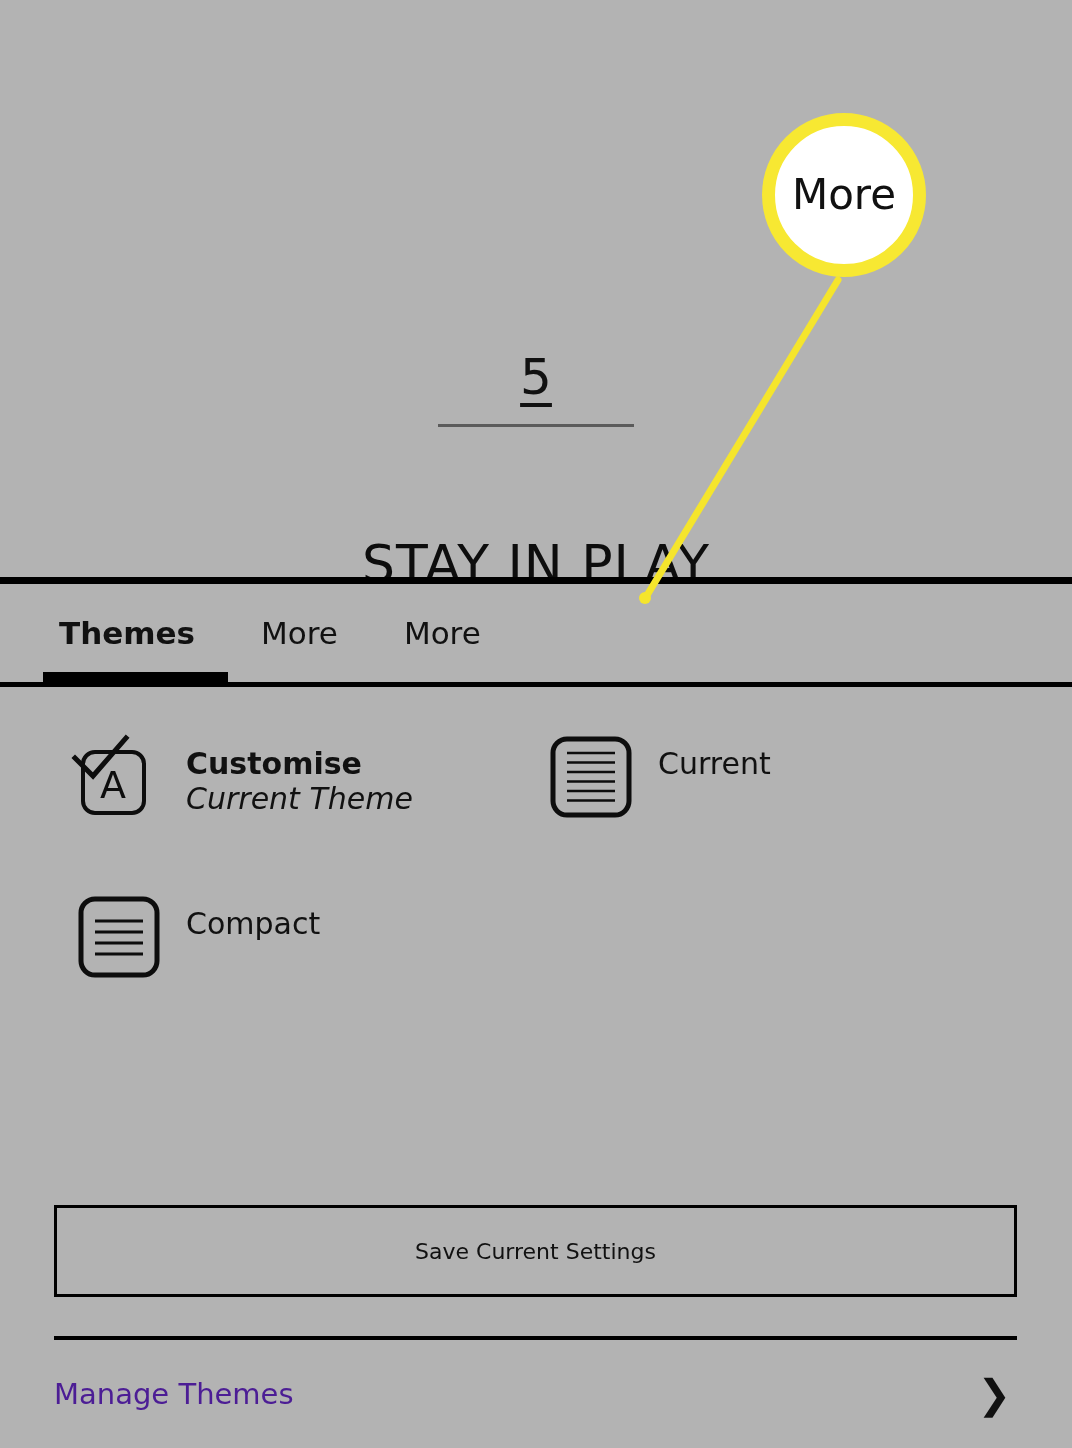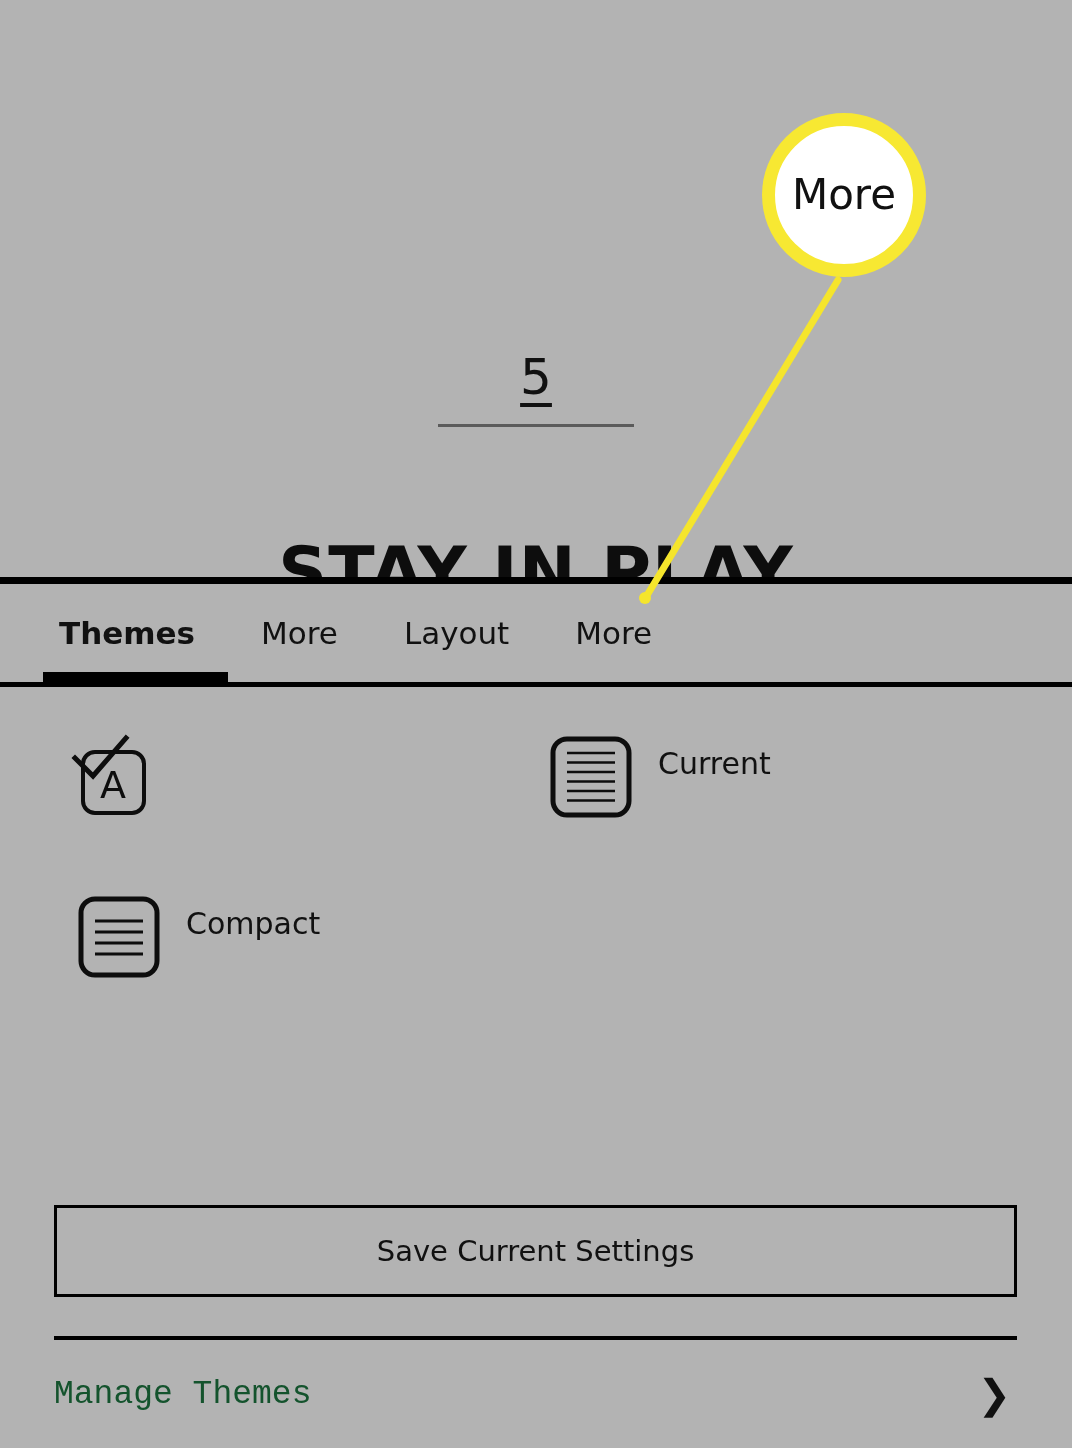"STAY IN PLAY" #book-heading { font-size: 68px -> 52px; font-weight: 700 -> 400 }
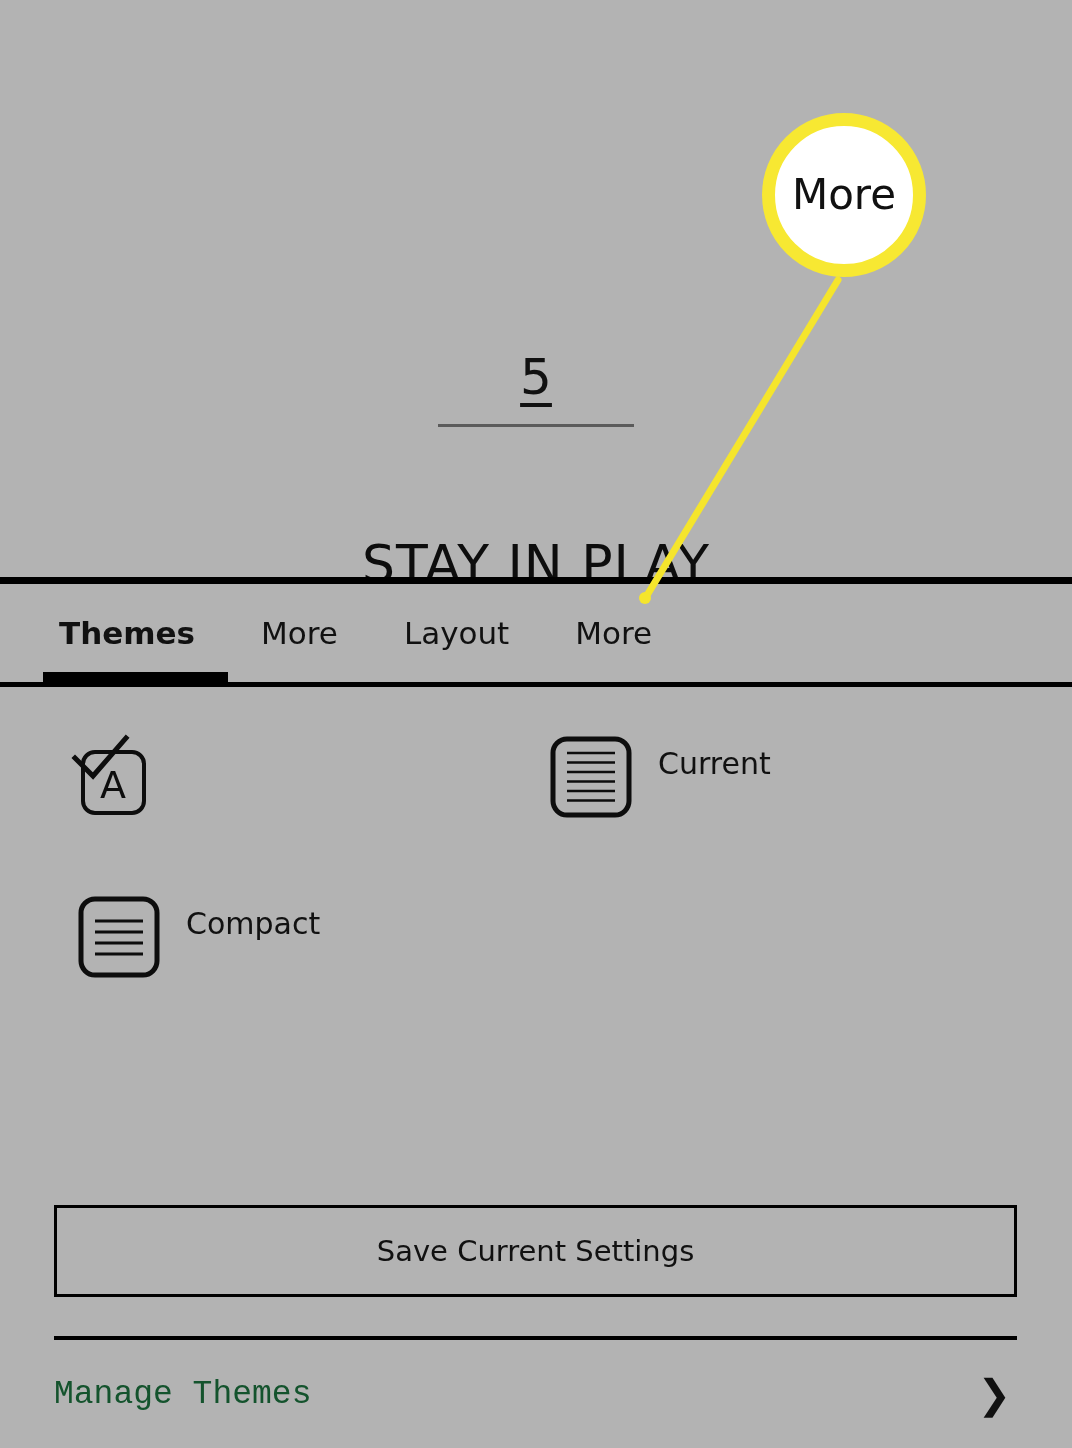"Layout" div.tab { html: <div> <span>Layout</span> </div> -> none }
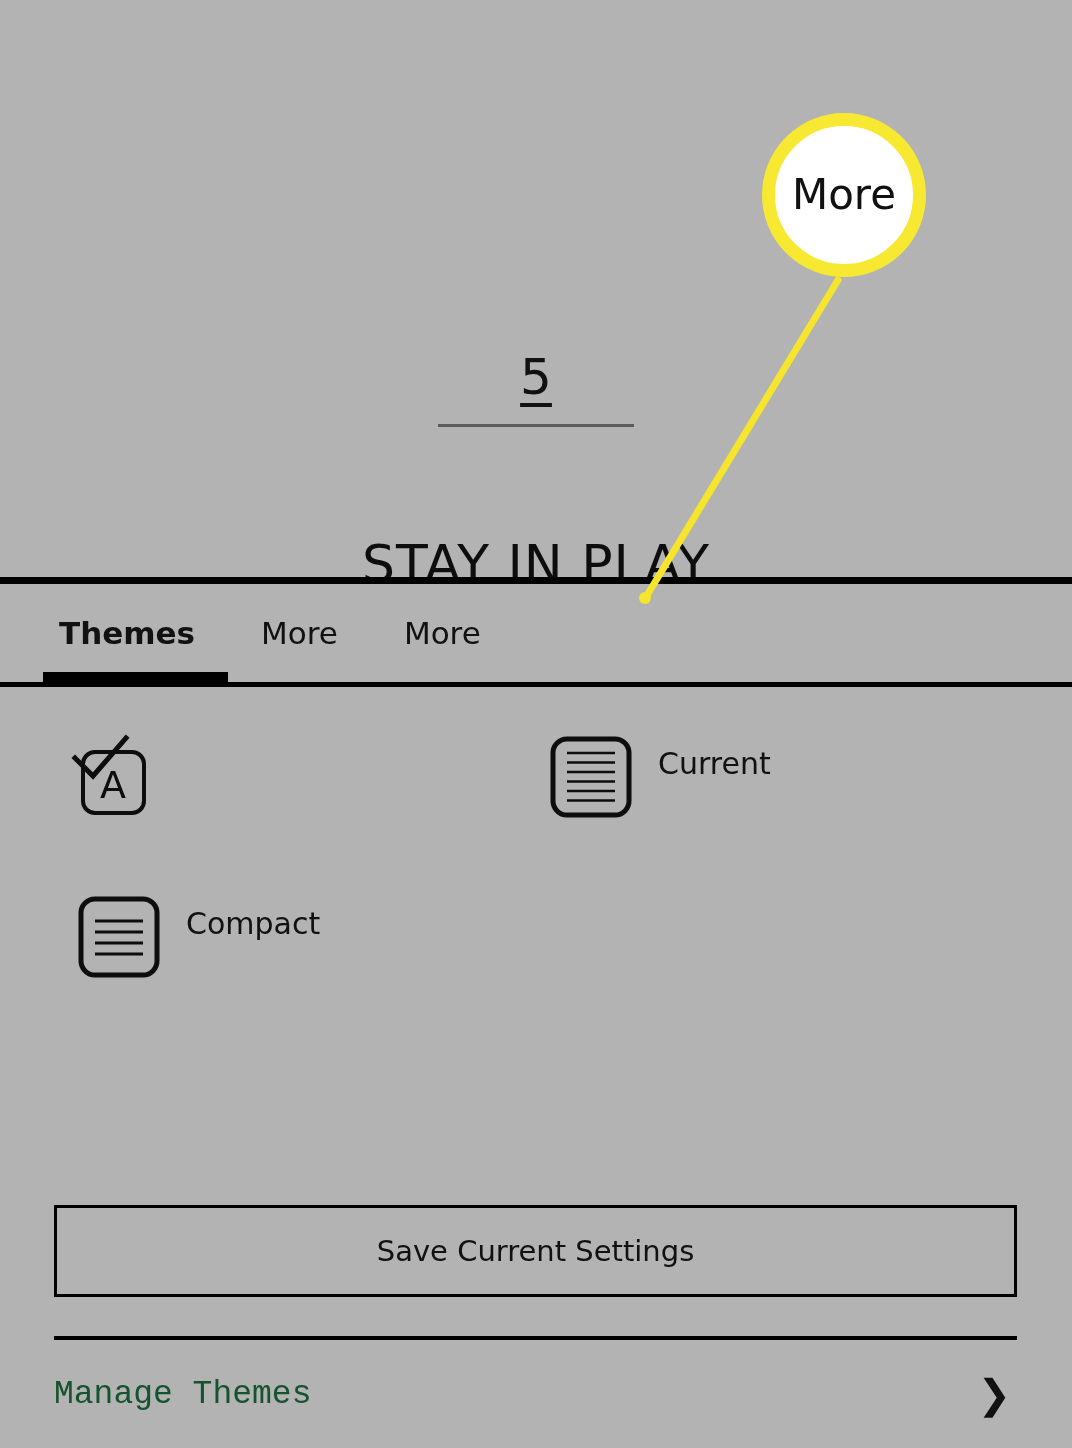"Customise" div.theme-label-block { html: none -> <div> <div>Customise</div> <div>Current Theme</div> </div> }
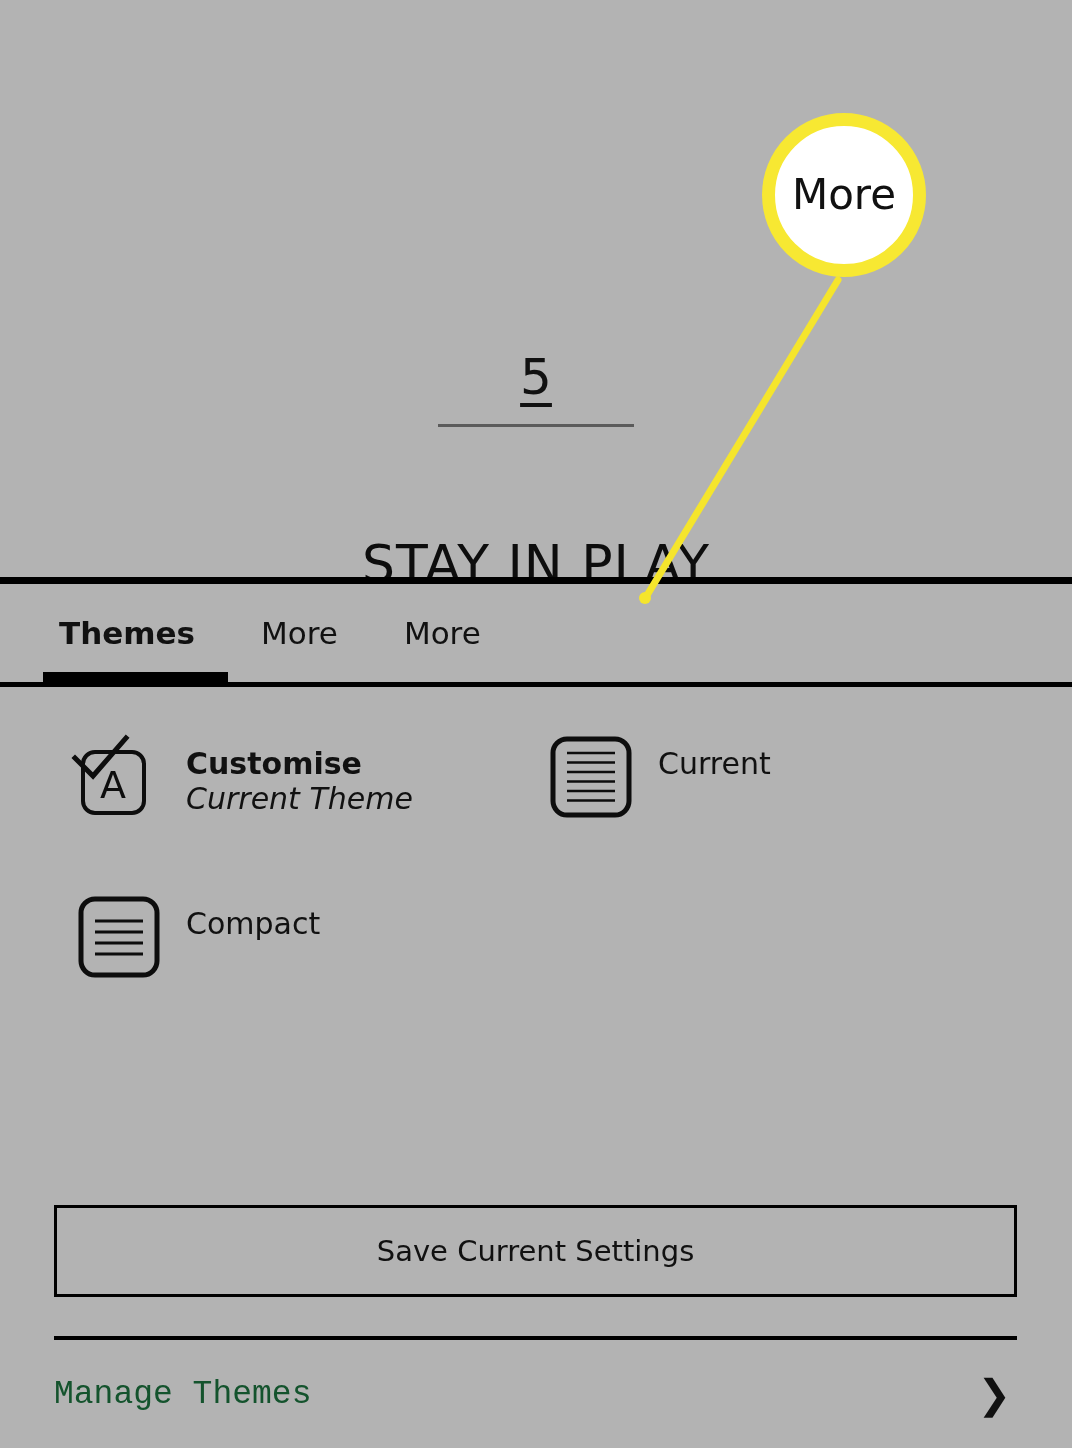"Save Current Settings" #save-button-label { font-size: 29px -> 22px }
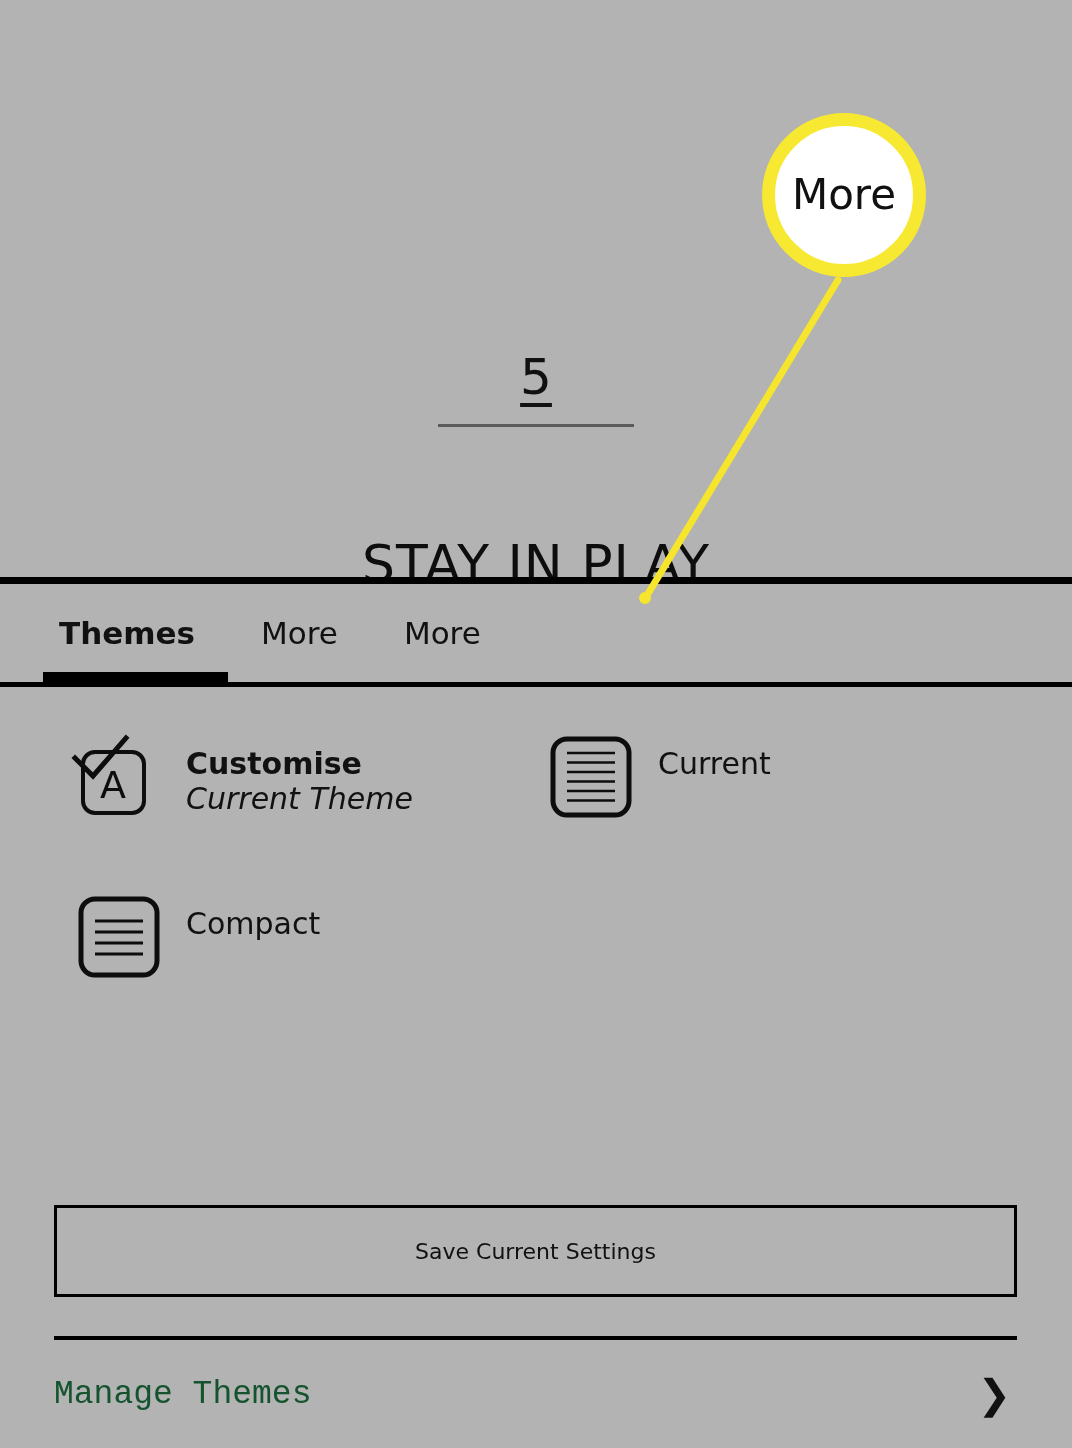"Manage Themes" #manage-themes-label { color: #14532d -> #4c1d95; font-family: Liberation Mono, monospace -> none; font-size: 33px -> 29px }
